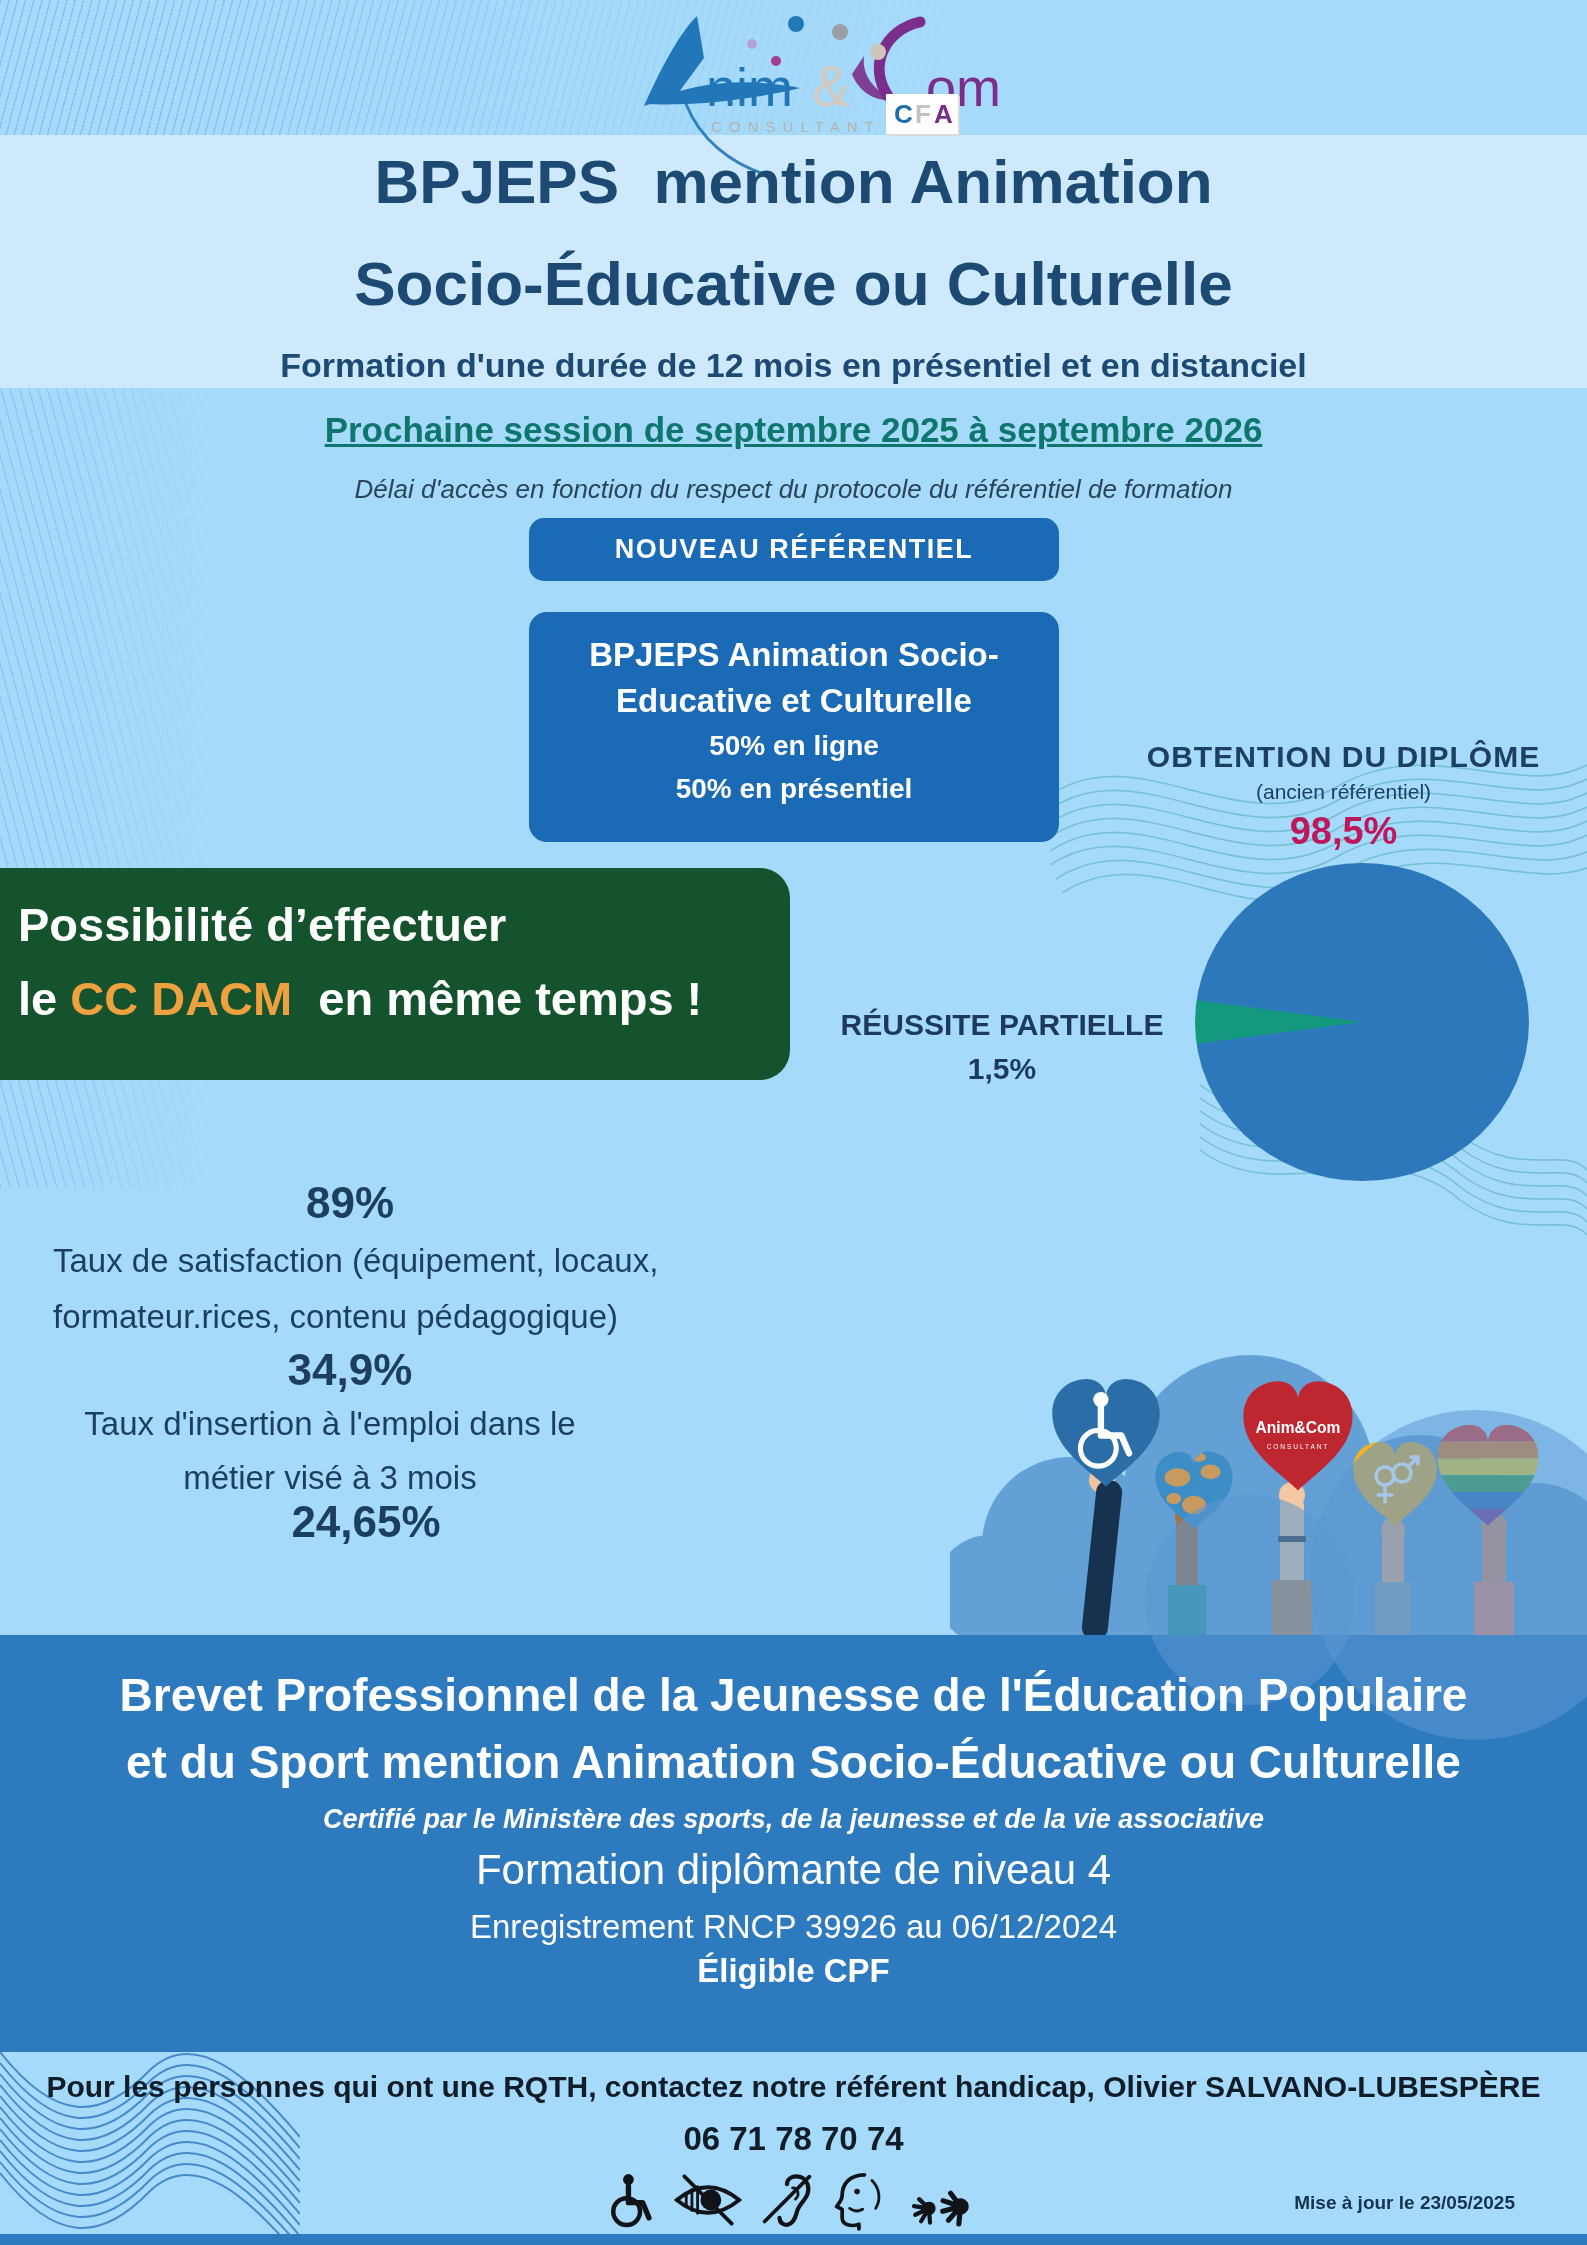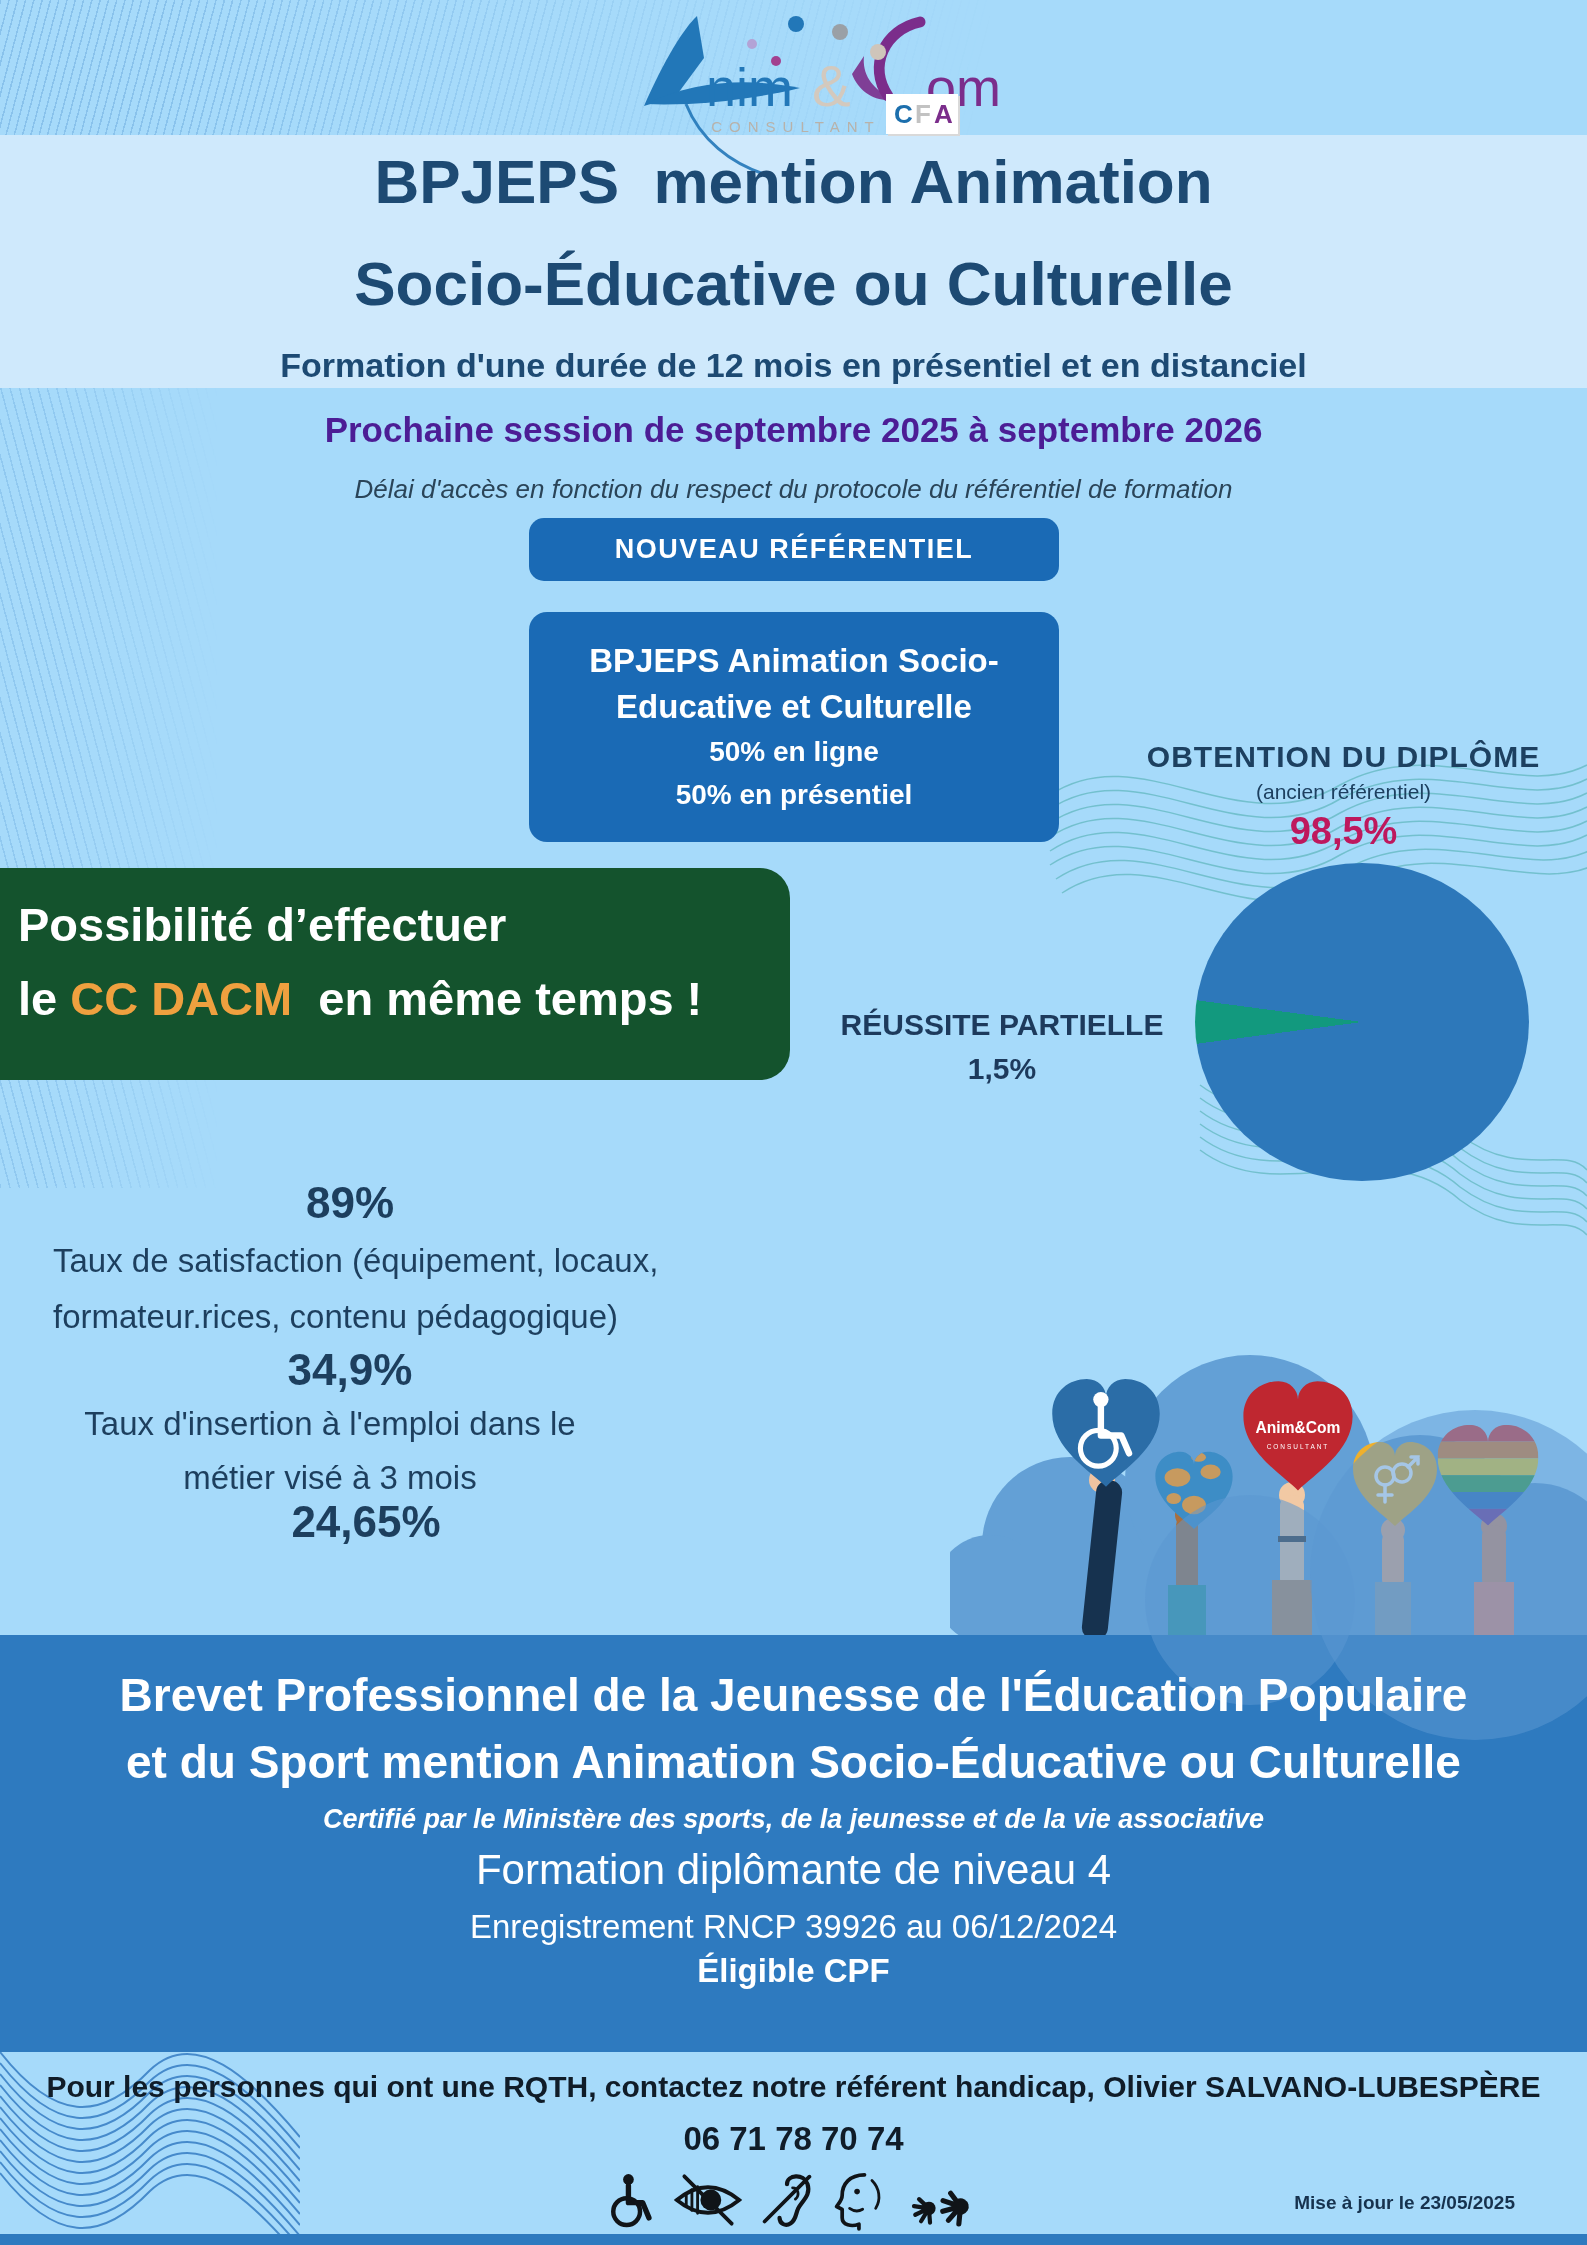"Prochaine session de septembre 2025" .session { color: #4c1d95 -> #0f766e; text-decoration: none -> underline }
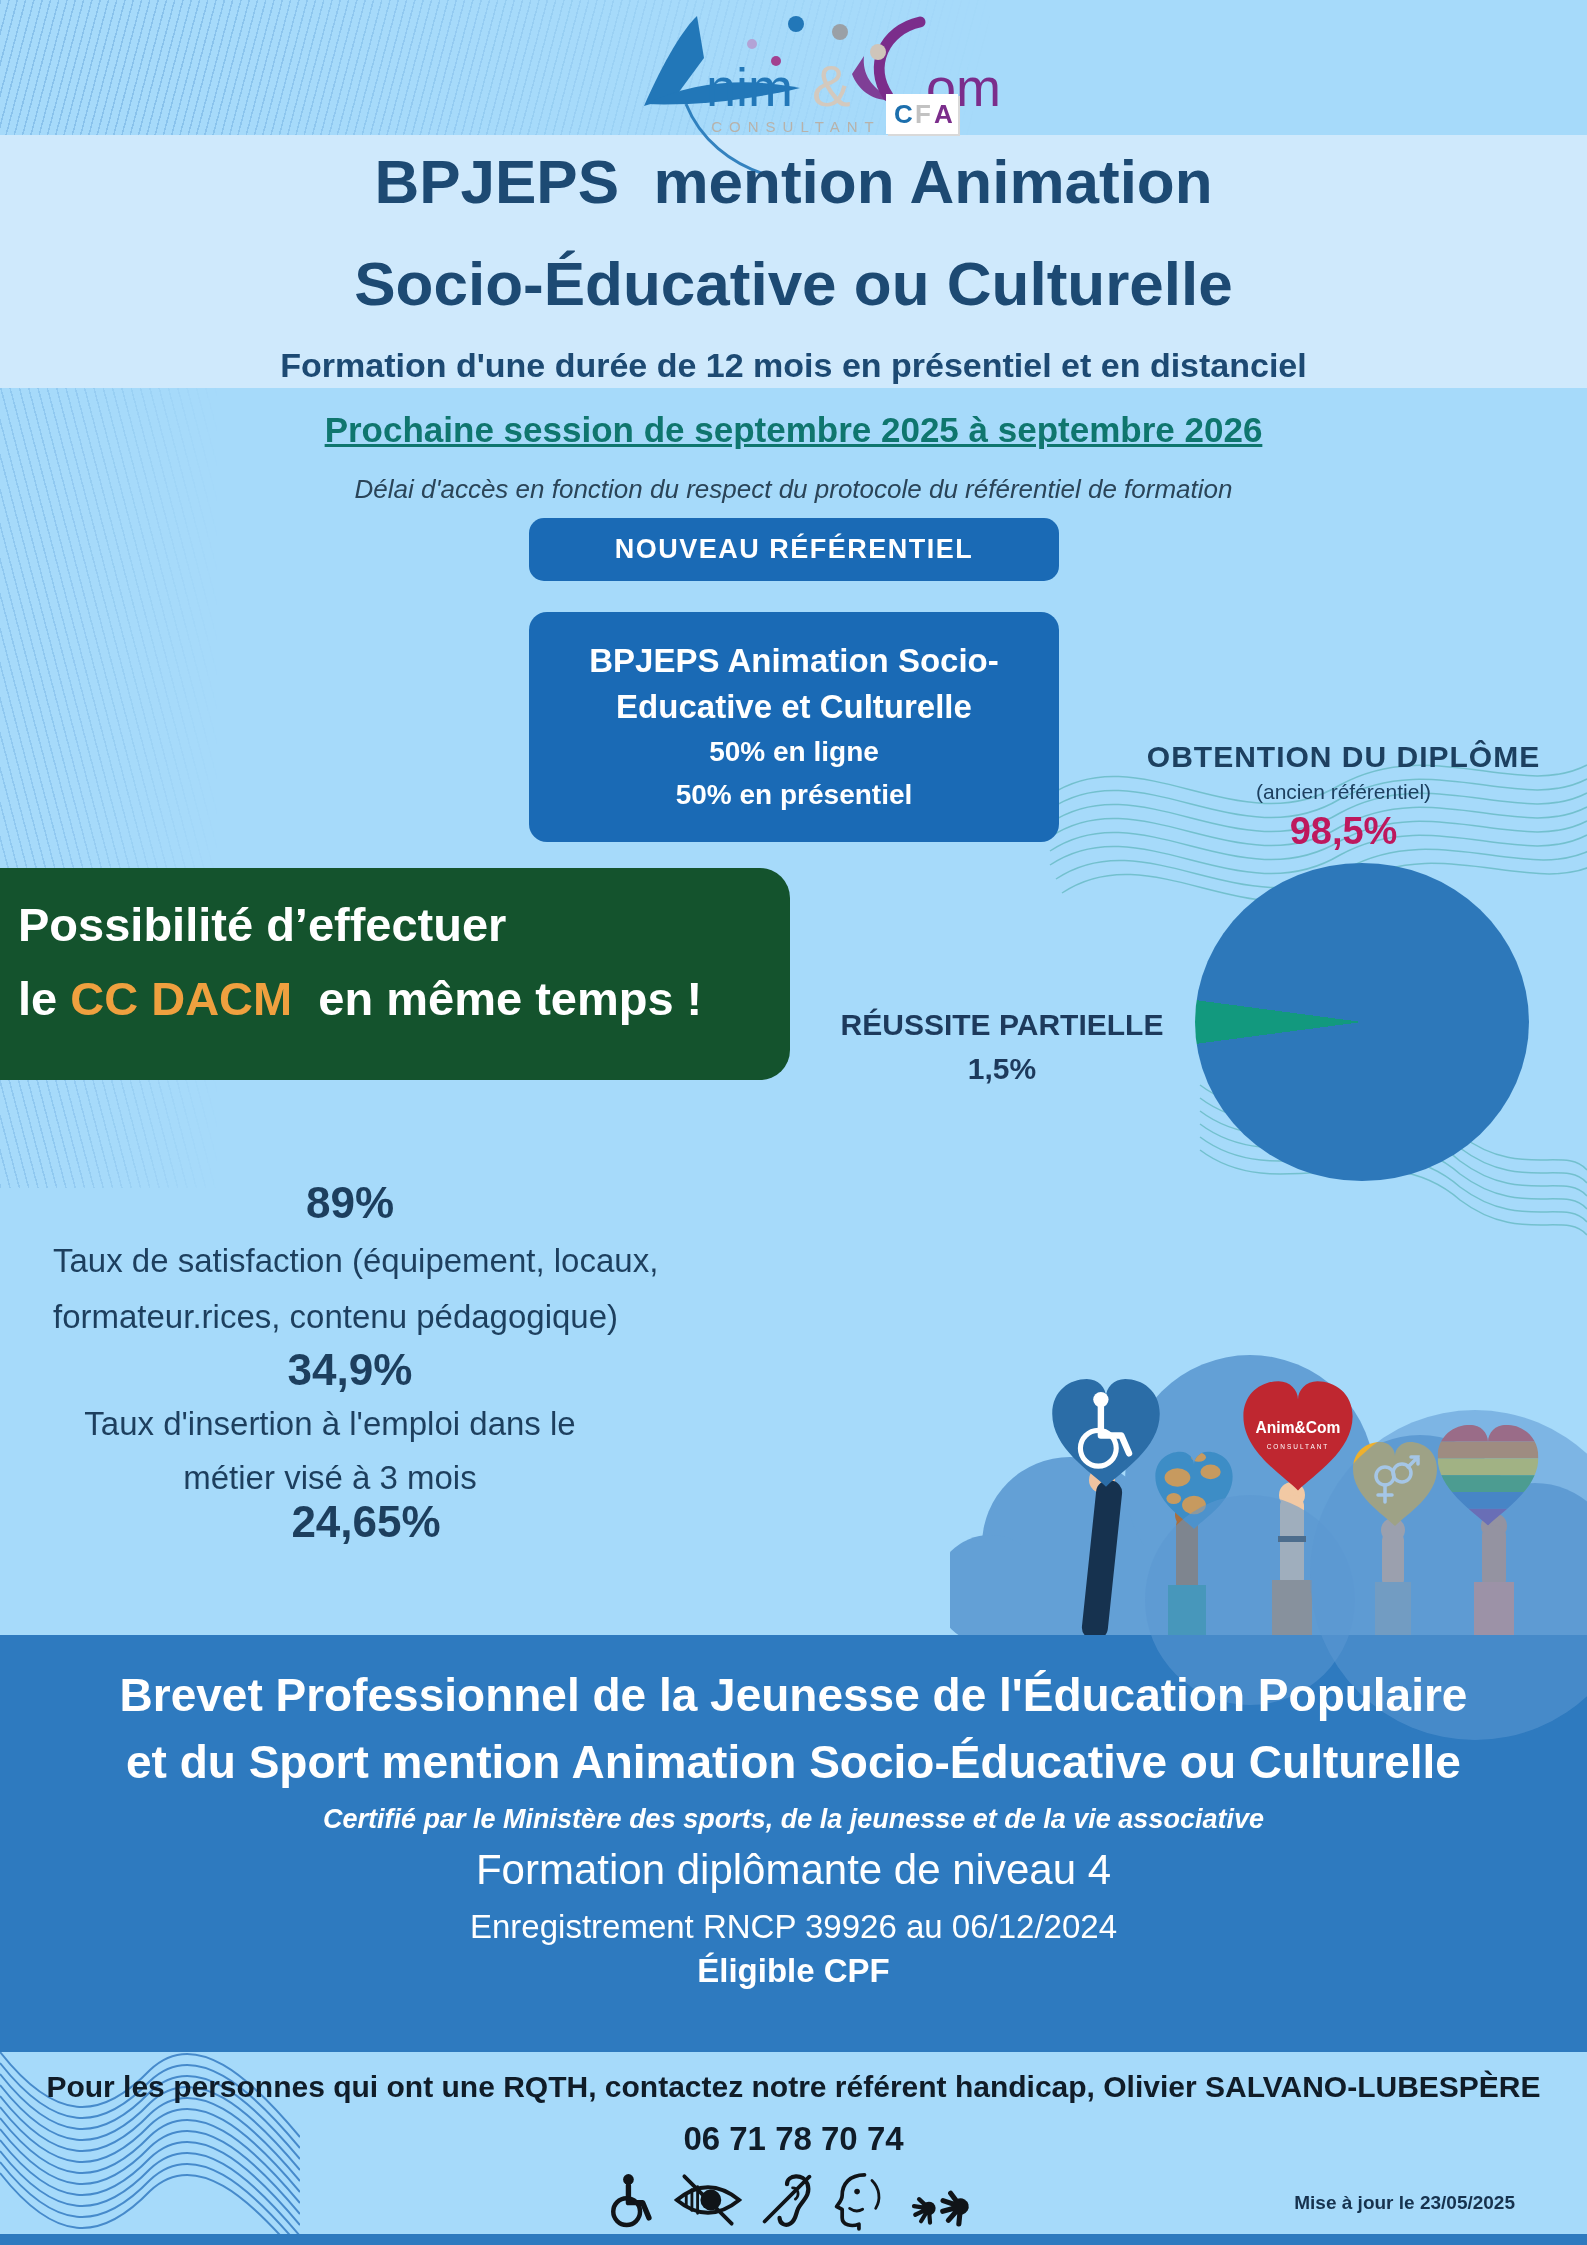"BPJEPS Animation Socio-" .infobox { padding-top: 26px -> 20px }
